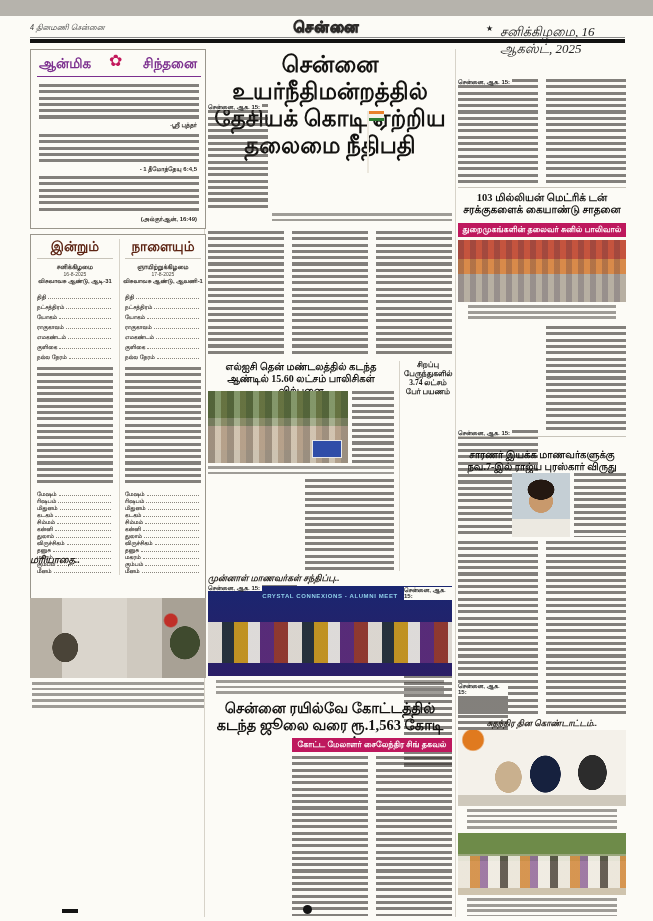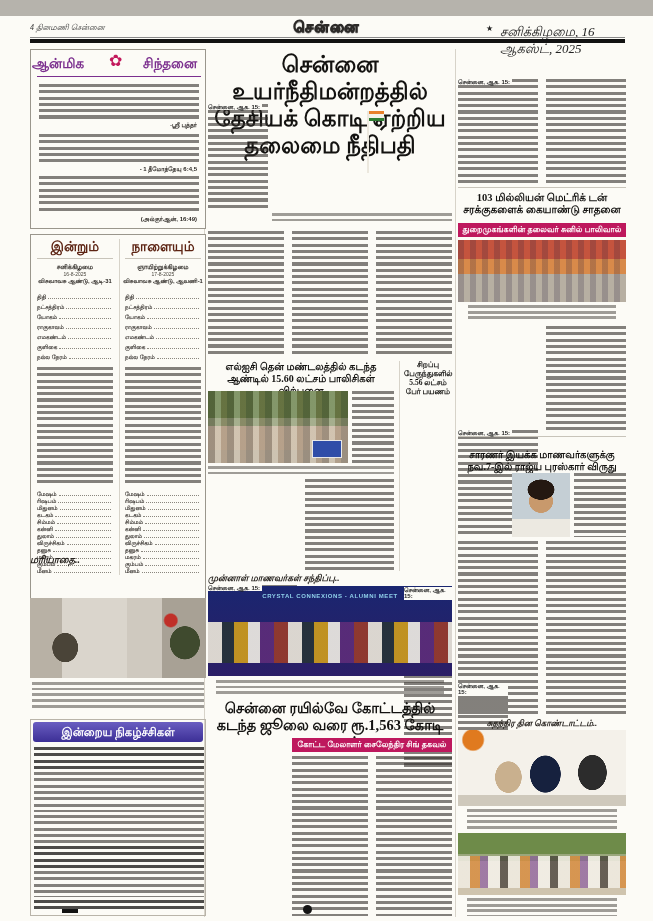"ஆன்மிக" span.w { left: 1px -> 8px }
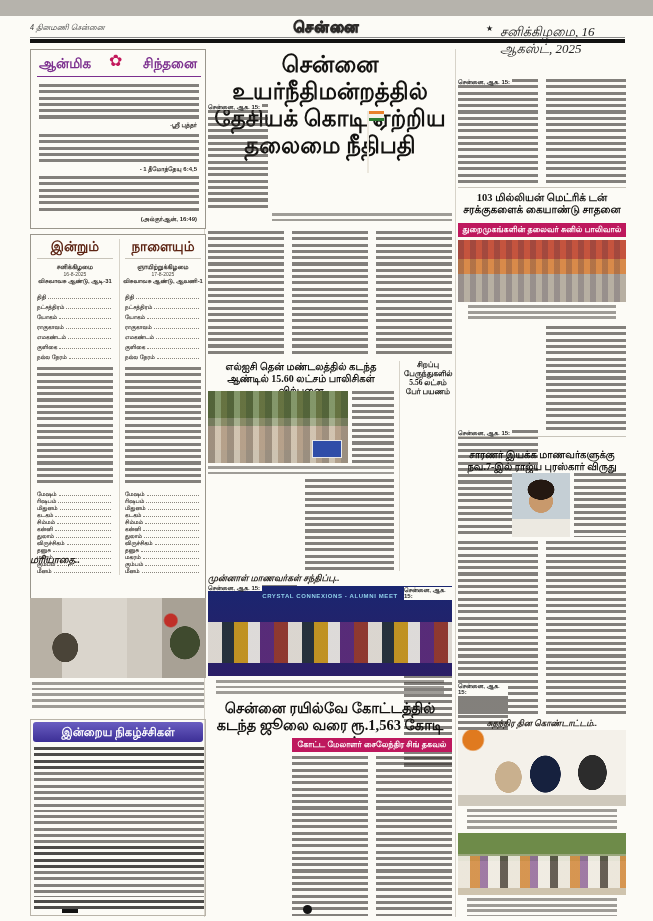"சிறப்பு பேருந்துகளில் 5.56 லட்சம் பேர்" div.abs { text: 5.56 -> 3.74 }
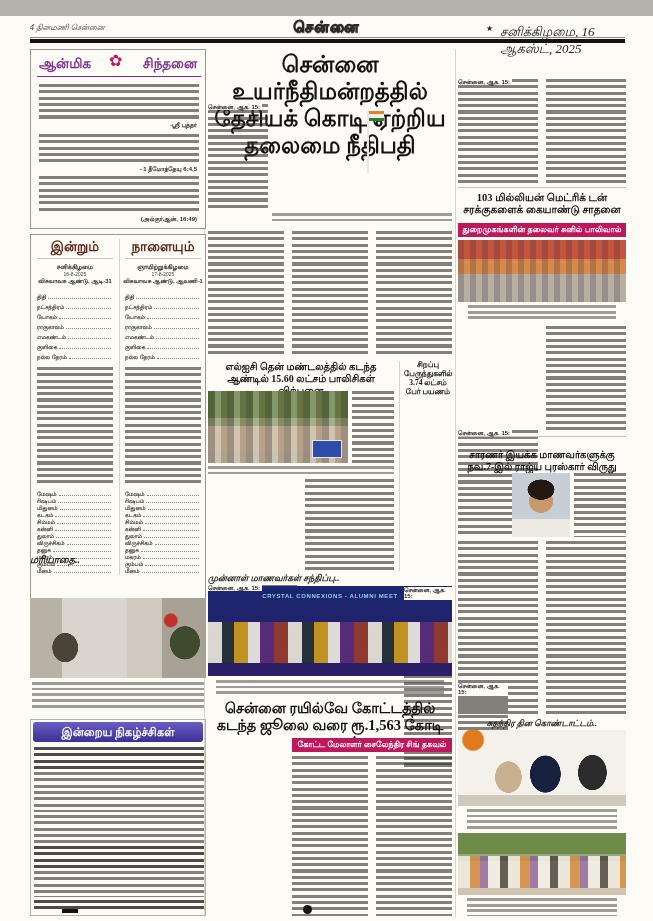"இன்றைய நிகழ்ச்சிகள்" div.abs { html: <div> <div>இன்றைய நிகழ்ச்சிகள்</div> <div></div> <div></div> <div></div> <div></div> <div></div> <div></div> </div> -> none }
